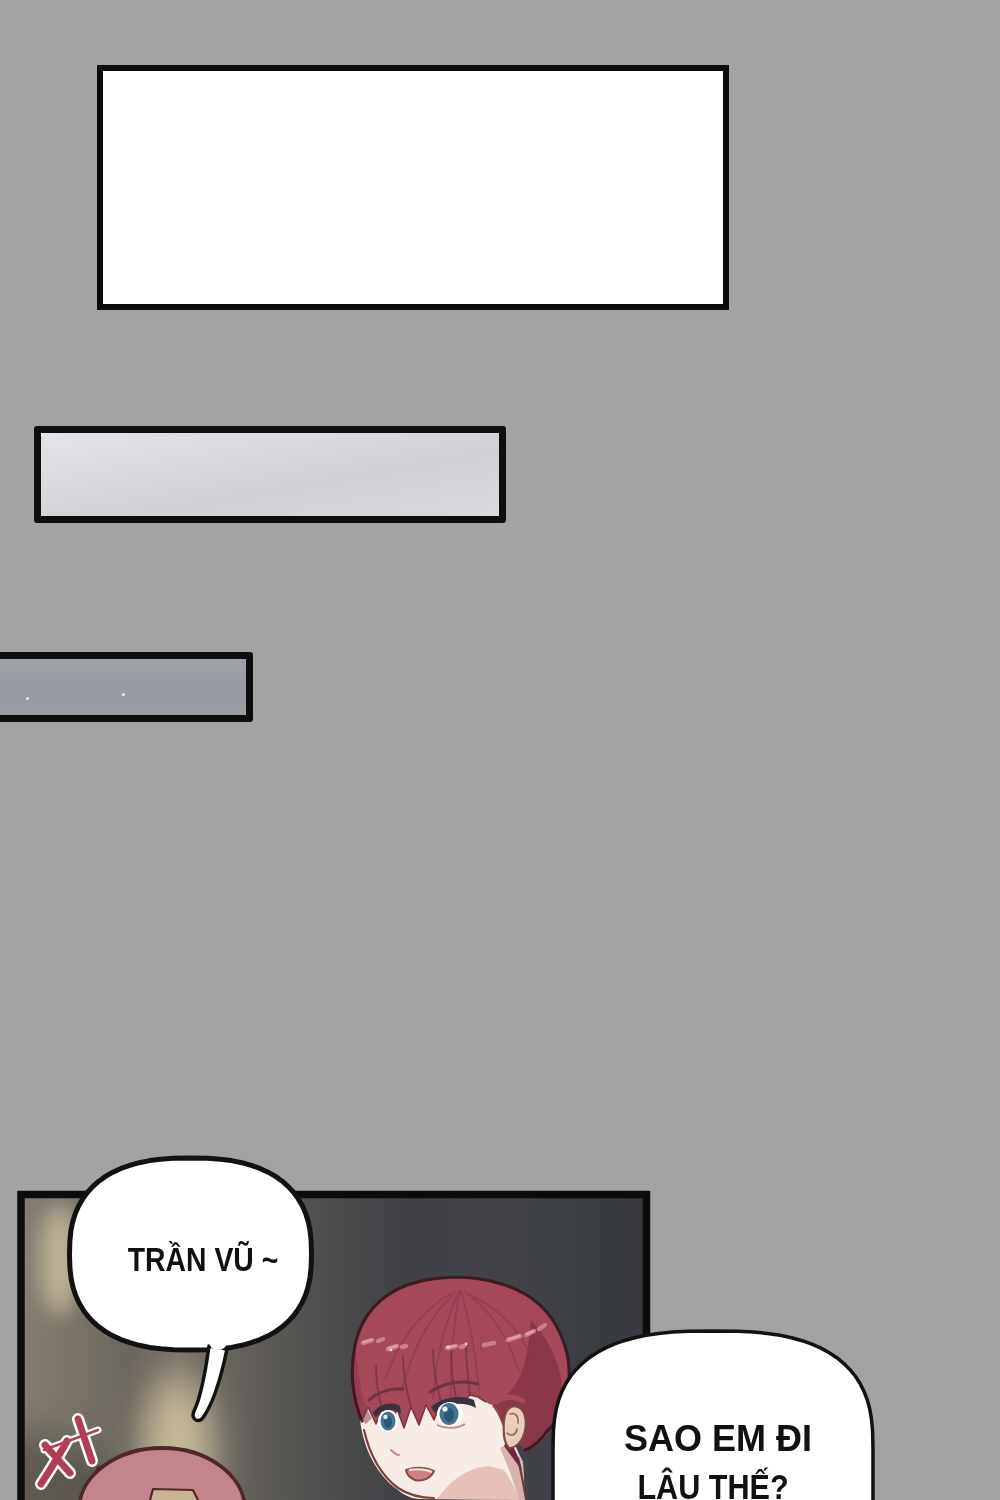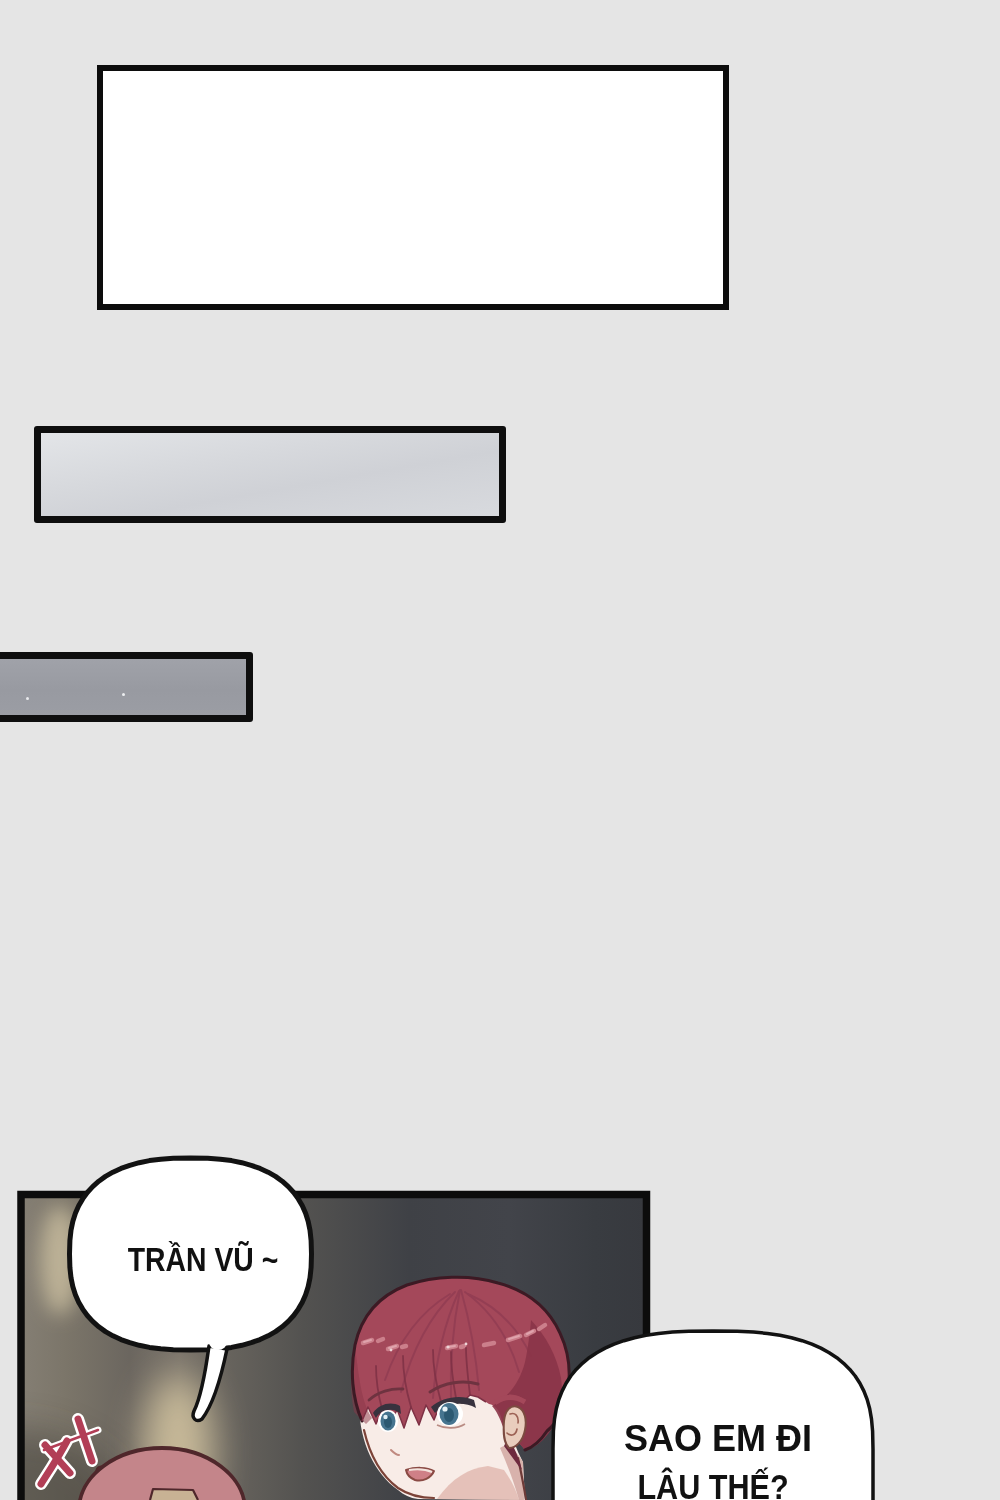"TRẦN VŨ ~" #page { background: #e5e5e5 -> #a3a3a3 }
